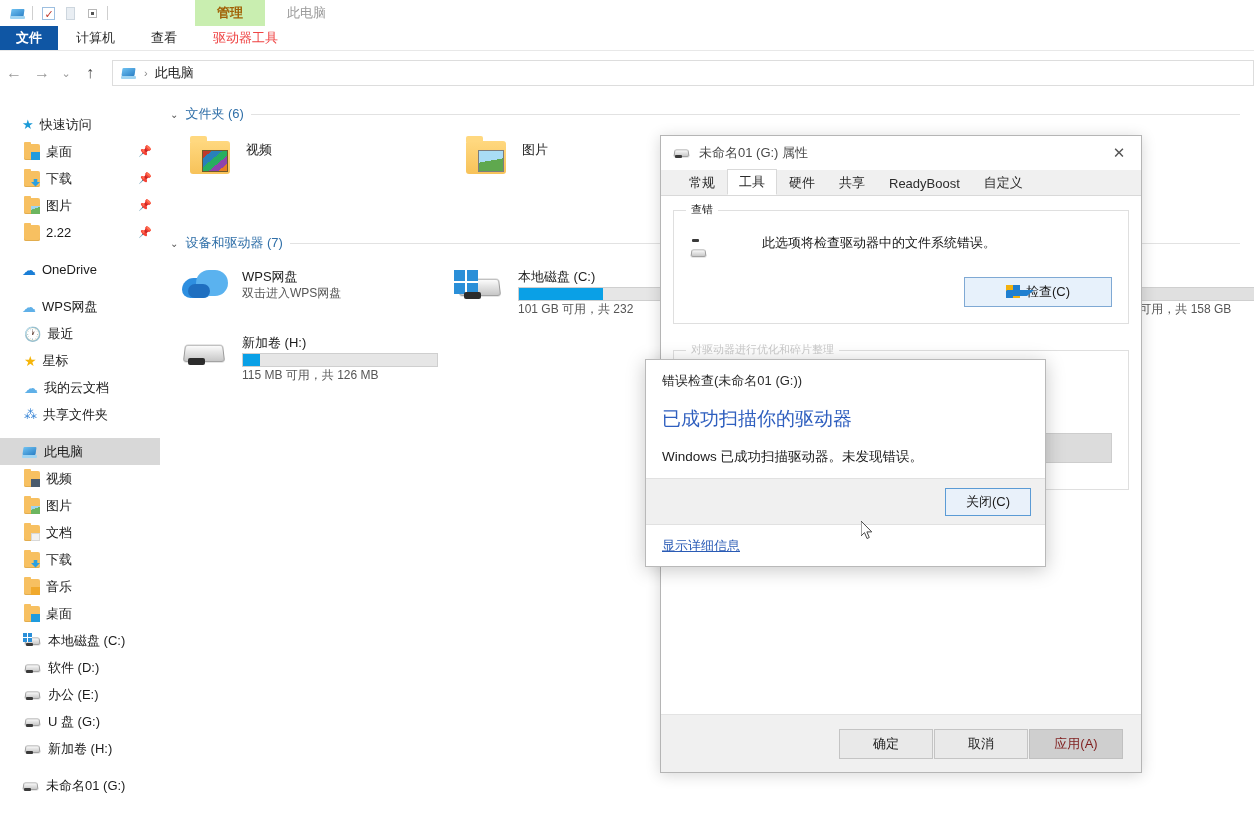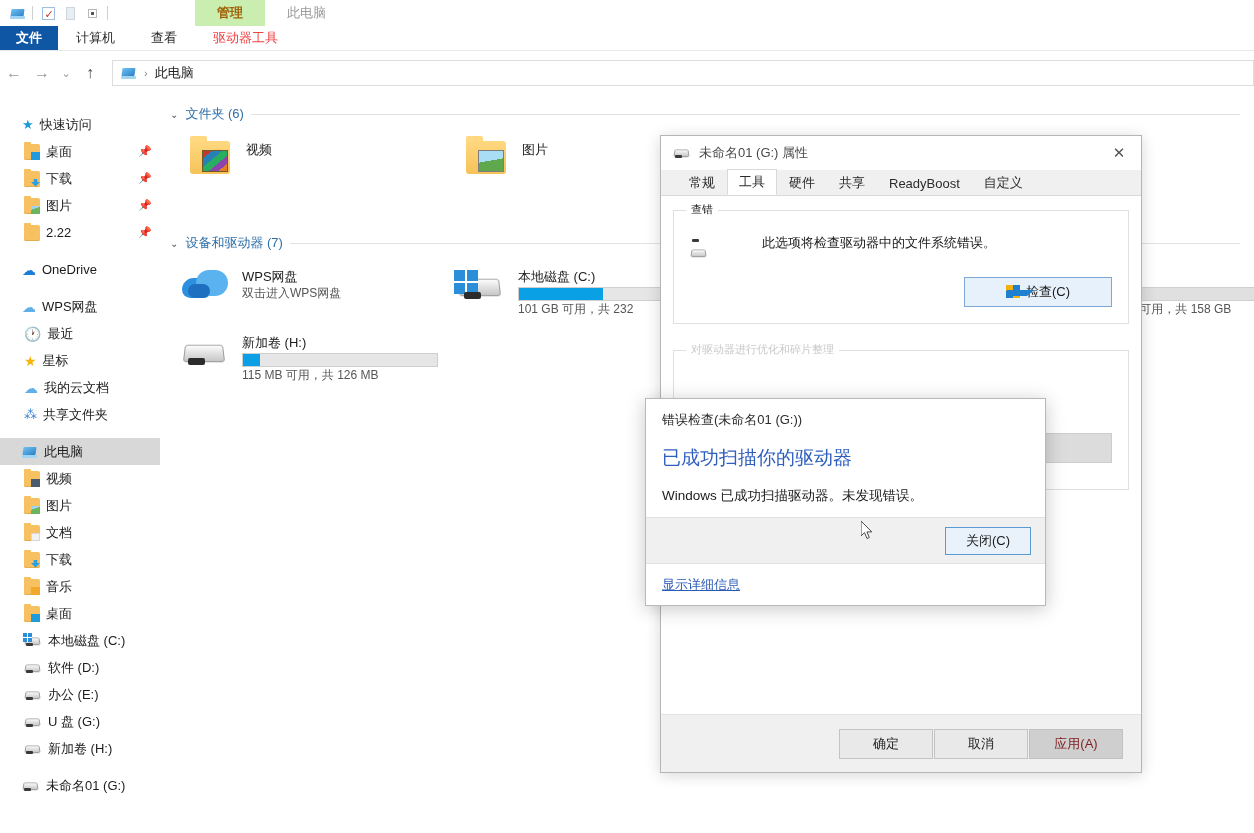"错误检查(未命名01 (G:))" .errdlg { margin-top: 39px -> none }
